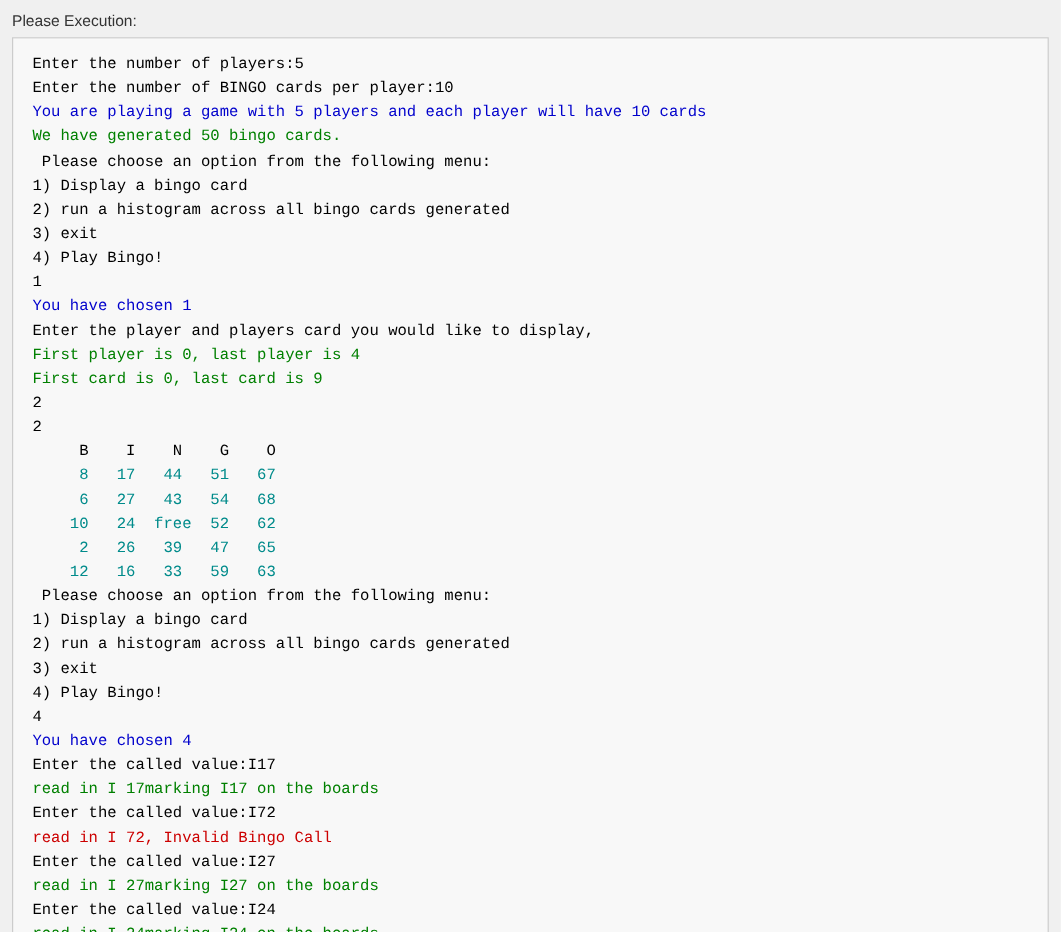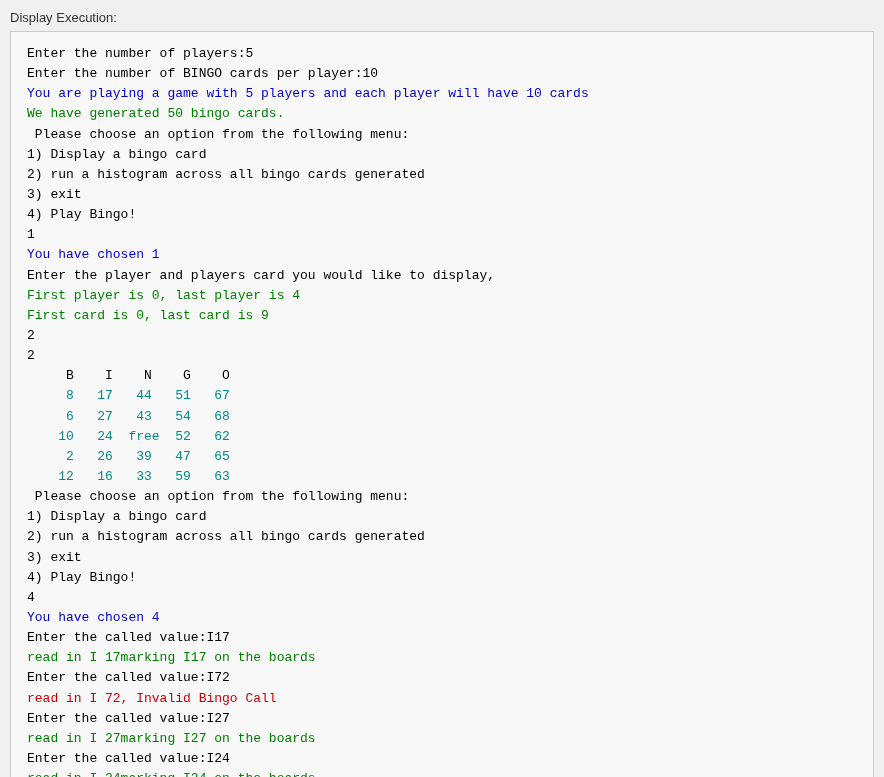"Display Execution:" div.section-label { text: Display -> Please }
